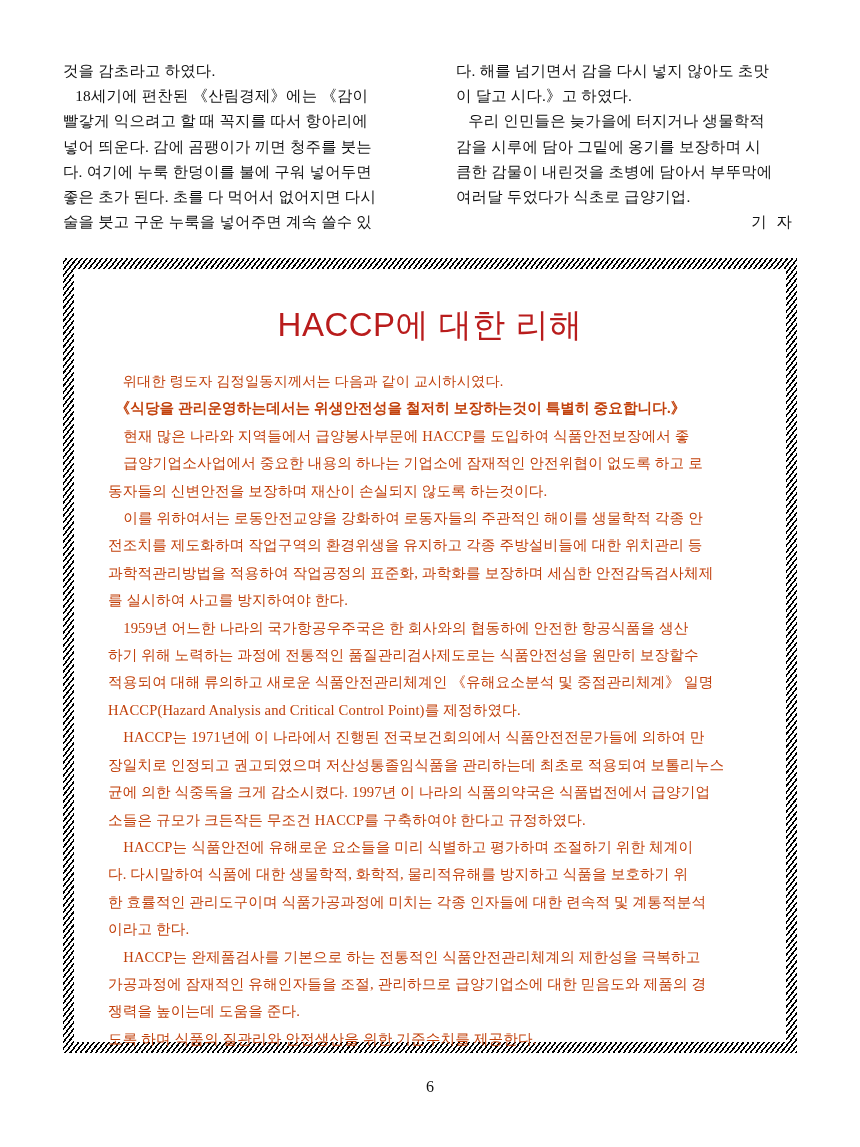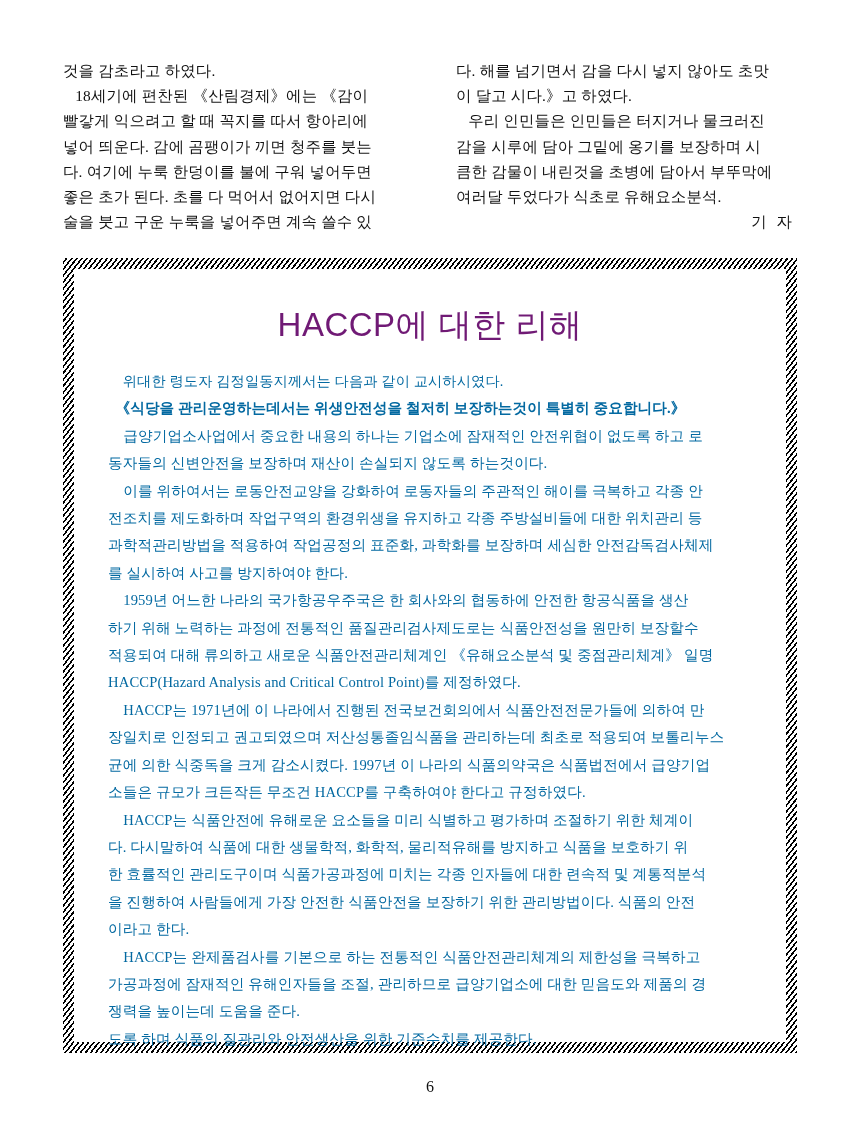"우리 인민들은 인민들은 터지거나 물크러진" div.kline { text: 인민들은 터지거나 물크러진 -> 늦가을에 터지거나 생물학적 }
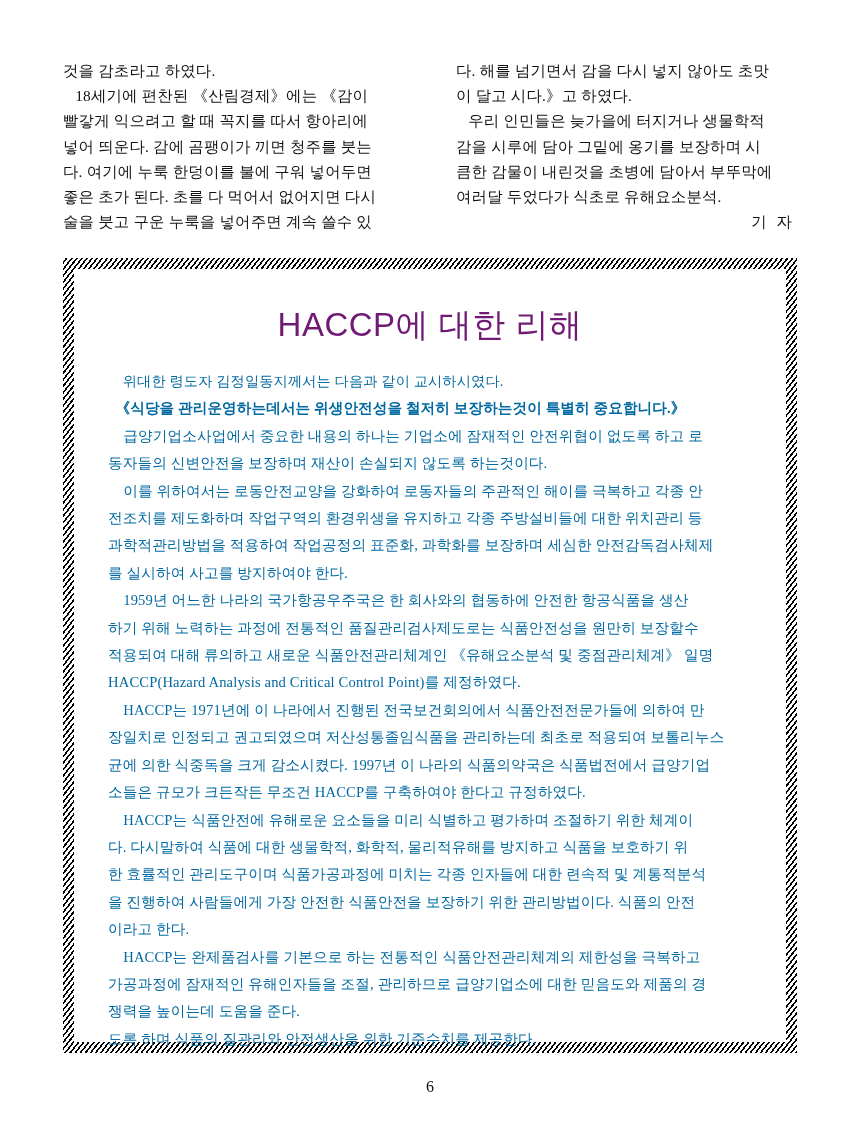"여러달 두었다가 식초로 유해요소분석." div.kline { text: 유해요소분석 -> 급양기업 }
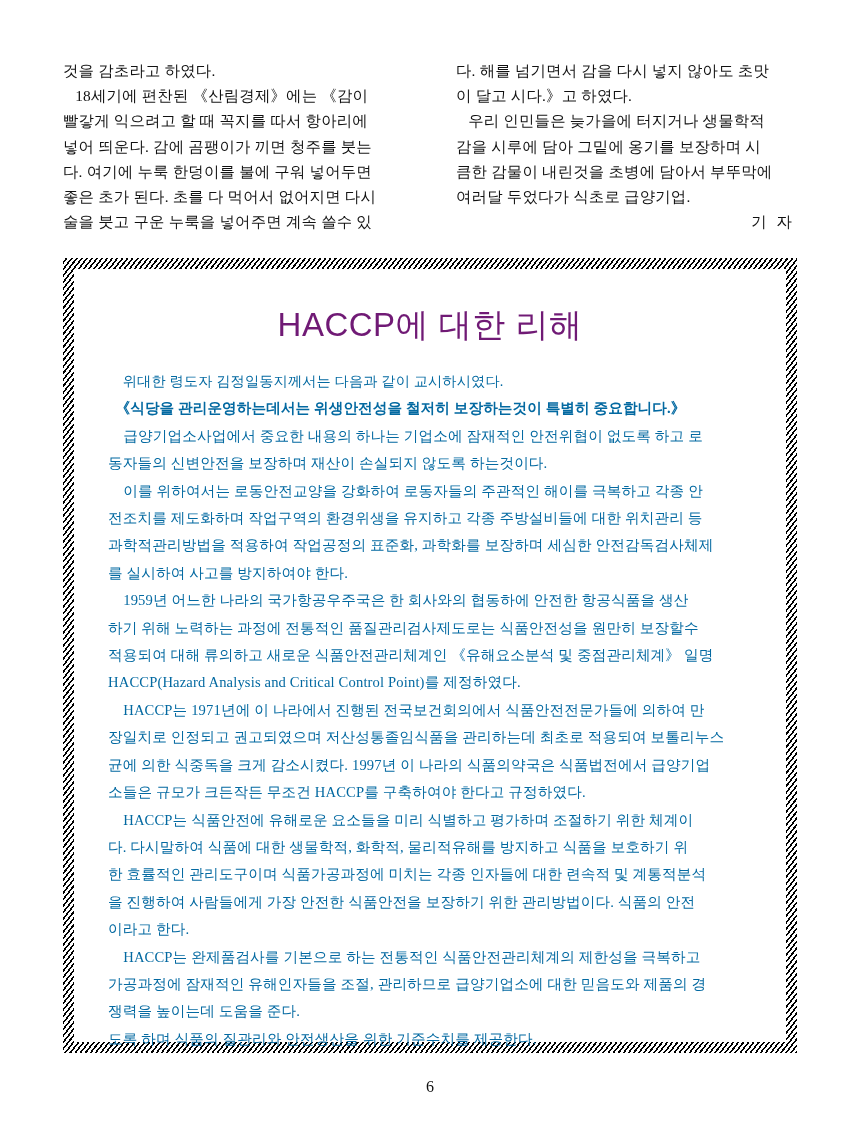"HACCP에 대한 리해" .article-title { color: #701a75 -> #b91c1c }
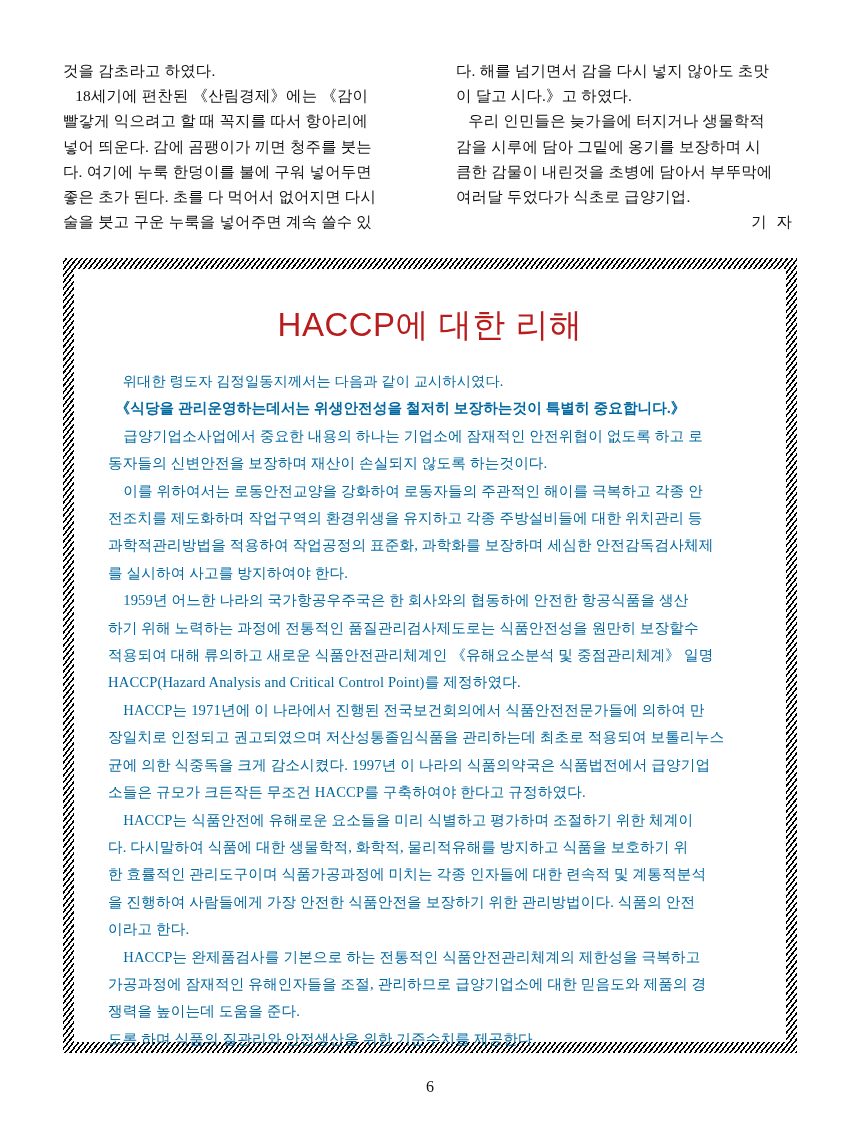"위대한 령도자 김정일동지께서는 다음과 같이" .bline { color: #0369a1 -> #c2410c }
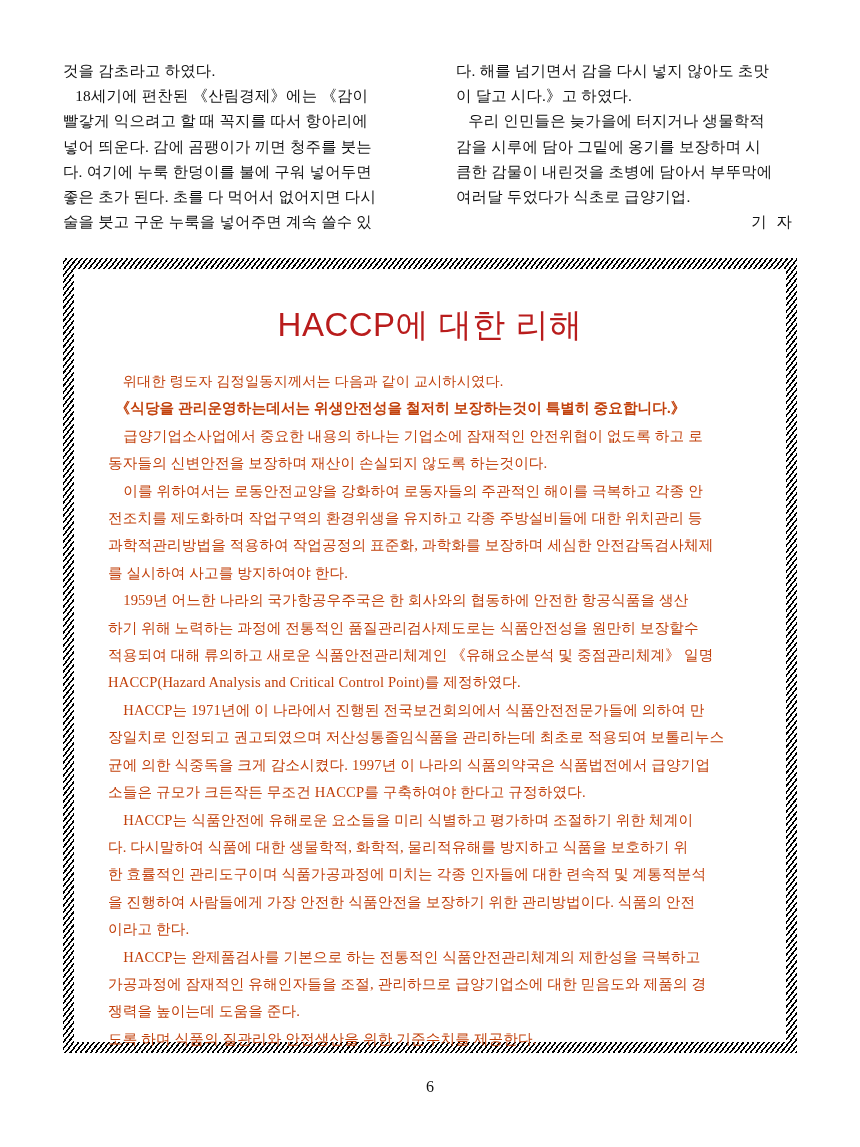"현재 많은 나라와 지역들에서 급양봉사부문에" div.bline { html: none -> <div> 현재 많은 나라와 지역들에서 급양봉사부문에 HACCP를 도입하여 식품안전보장에서 좋</div> }
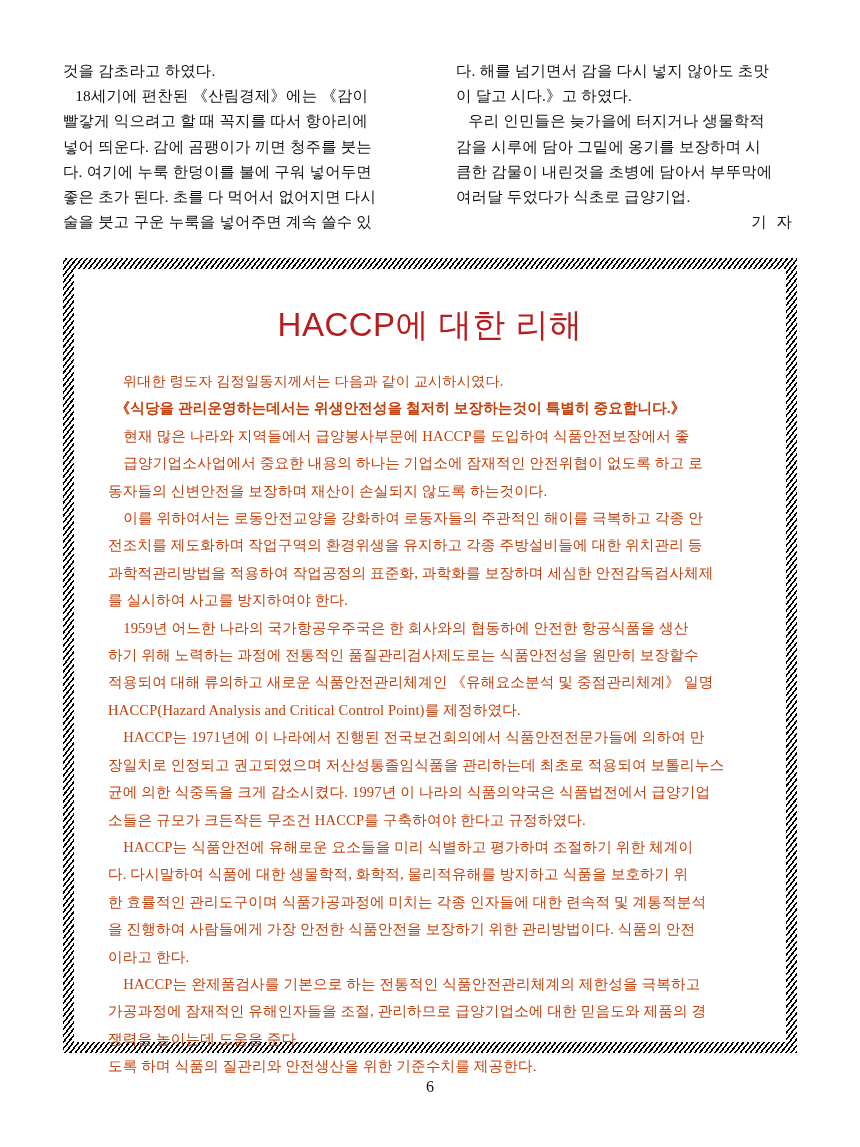"이를 위하여서는 로동안전교양을 강화하여 로동자들의" div.bline { text: 극복하고 -> 생물학적 }
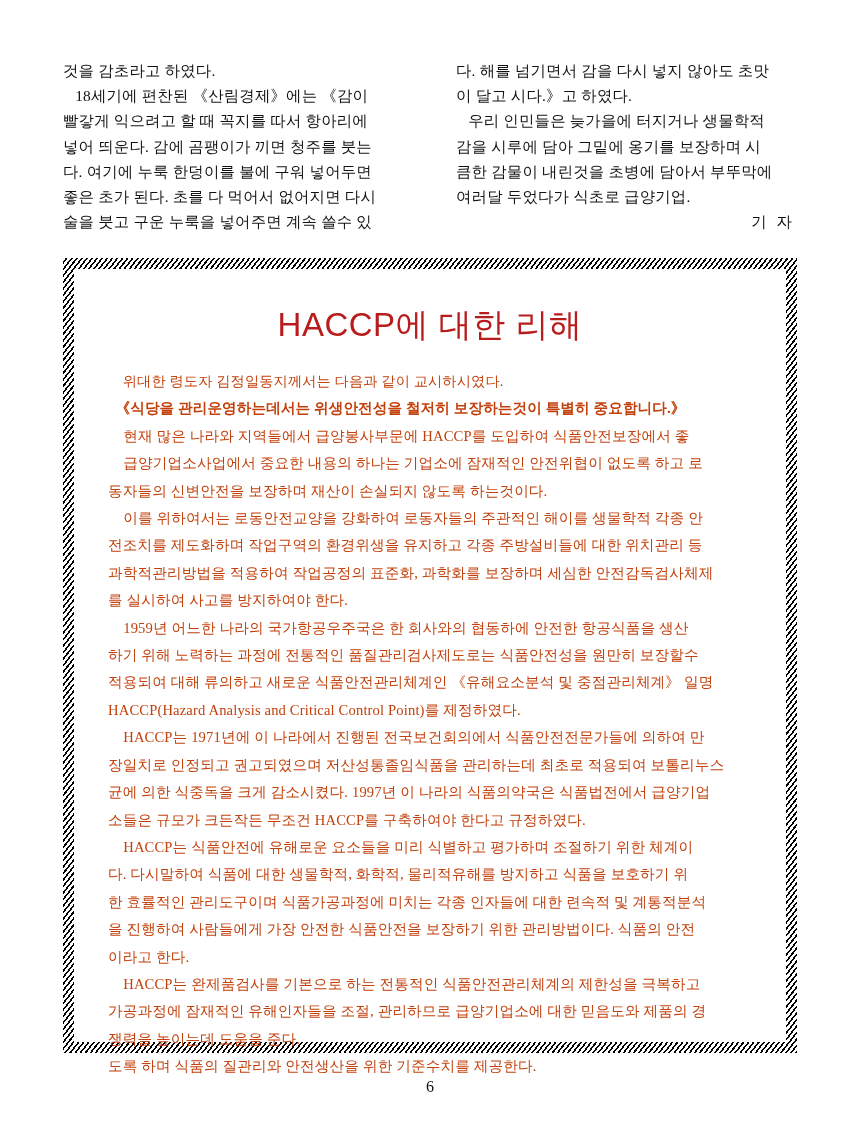"을 진행하여 사람들에게 가장 안전한" div.bline { html: <div>을 진행하여 사람들에게 가장 안전한 식품안전을 보장하기 위한 관리방법이다. 식품의 안전</div> -> none }
